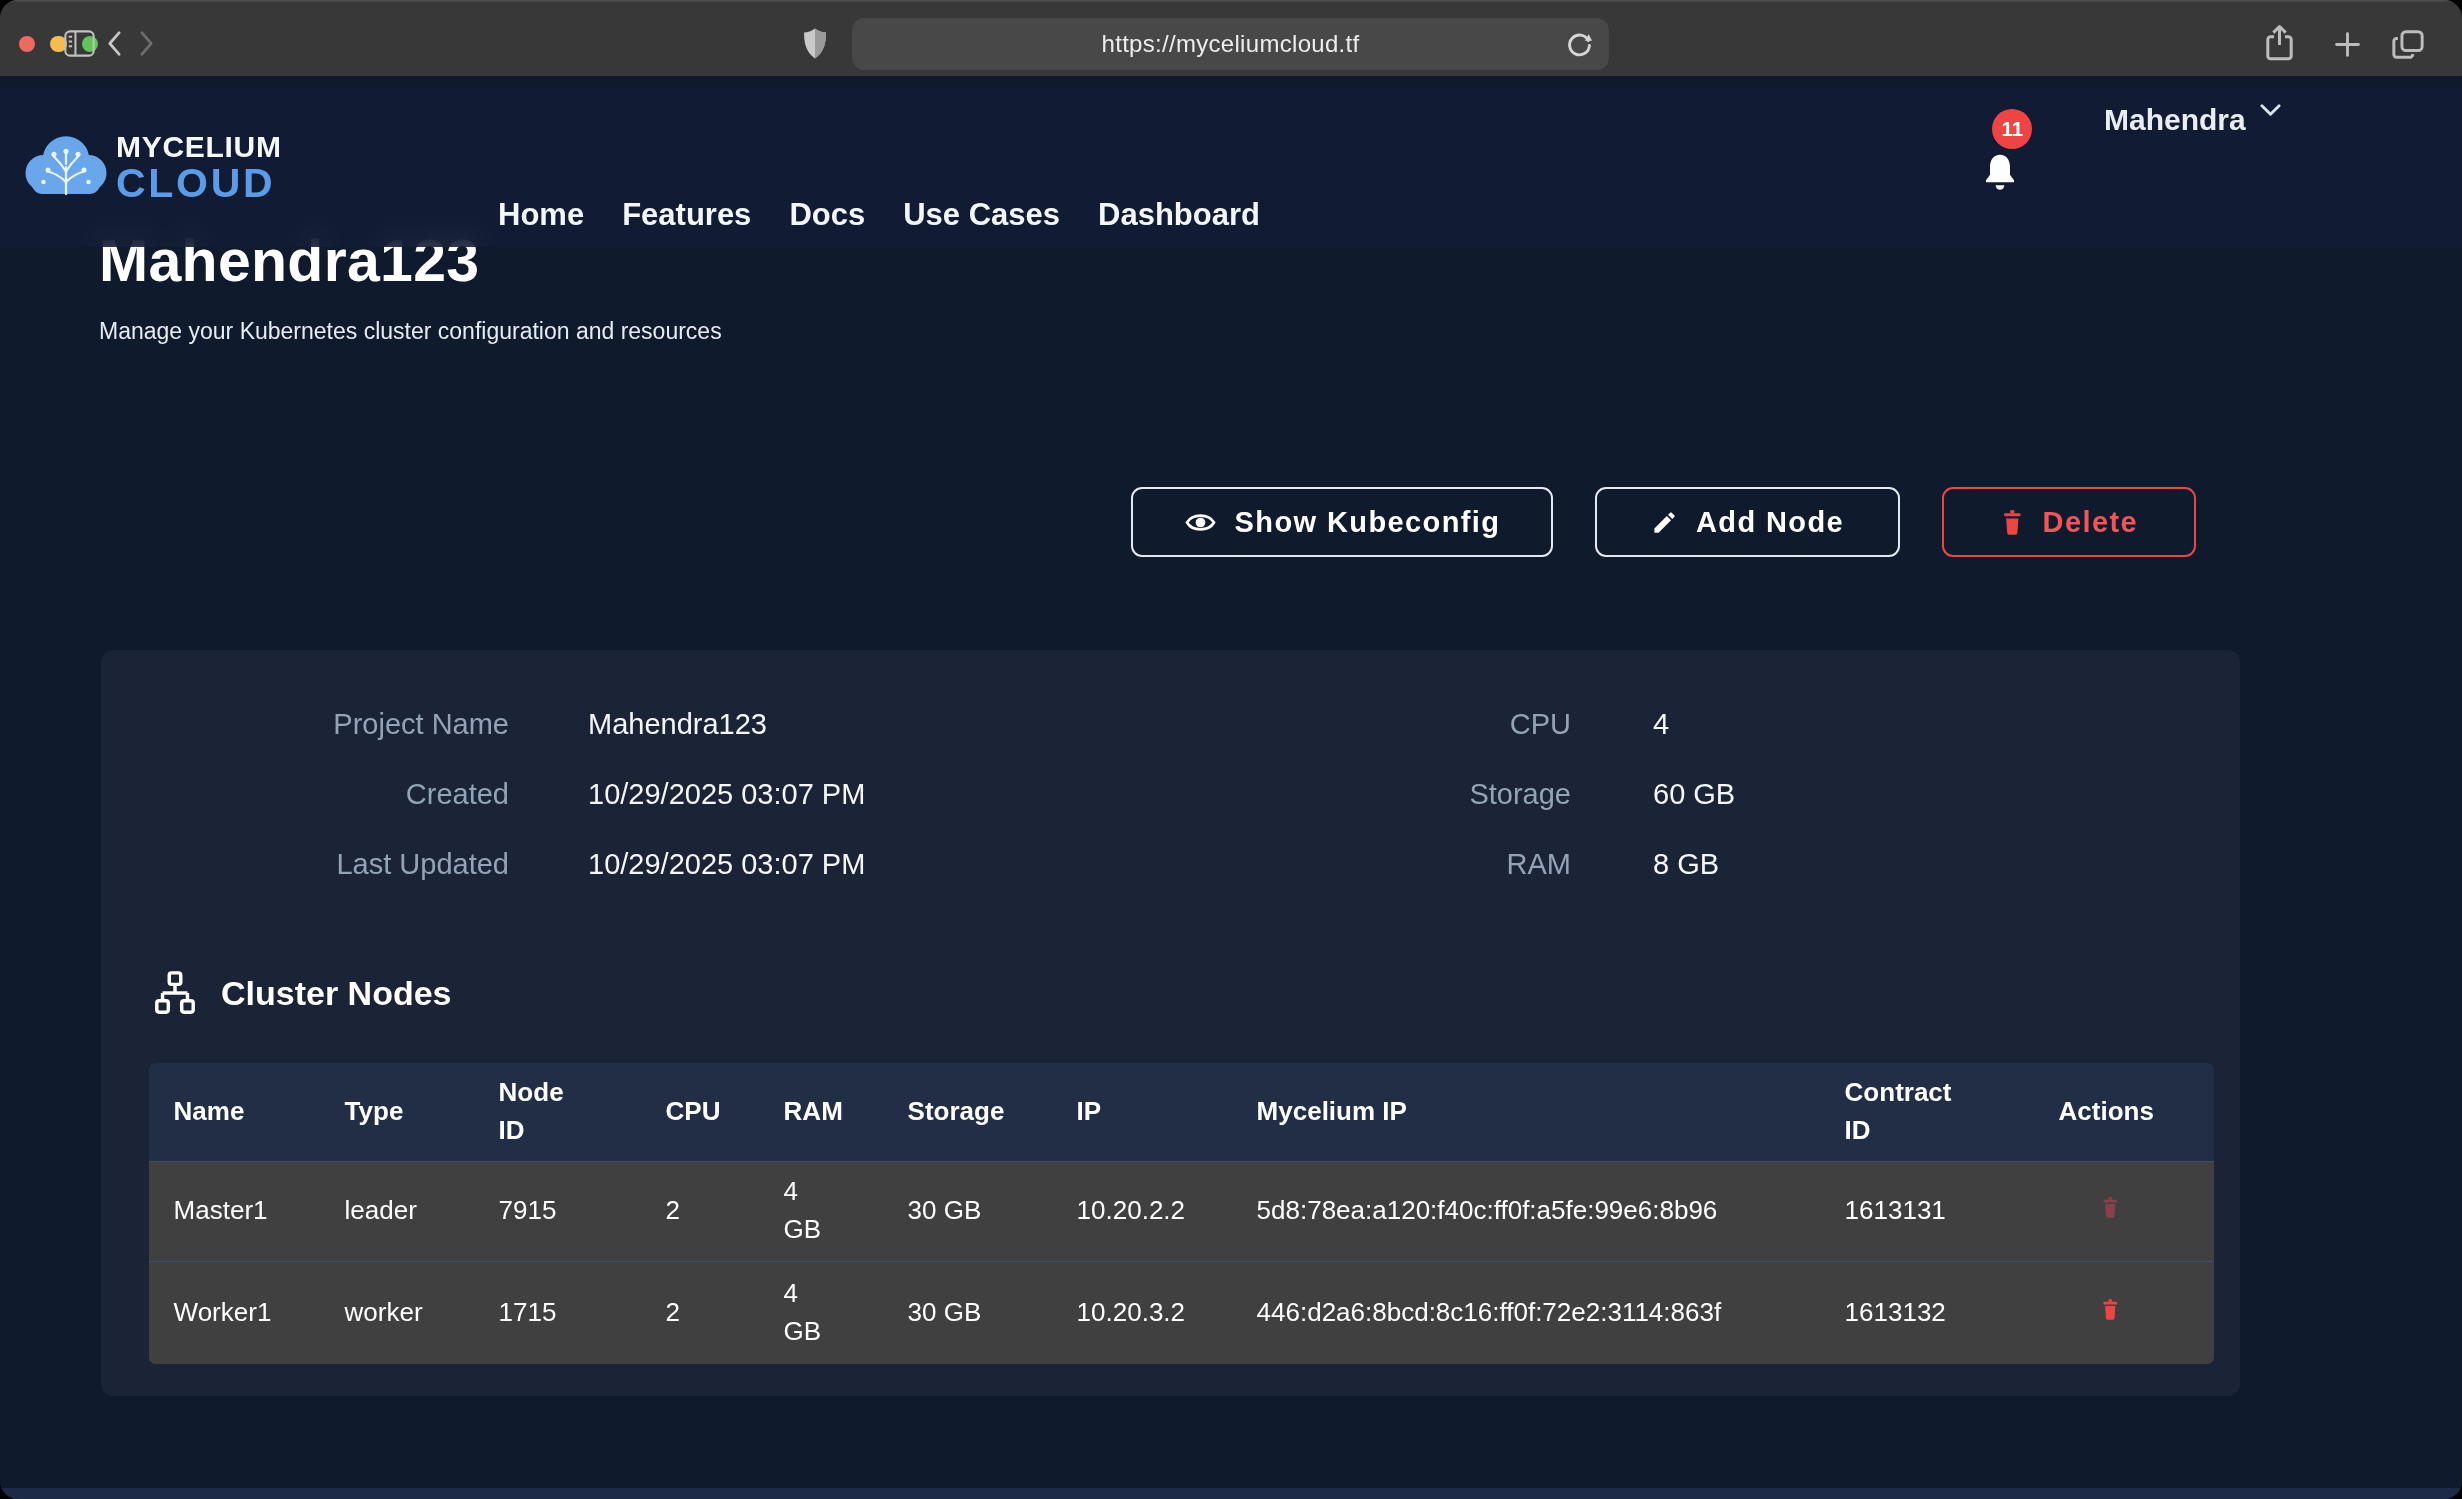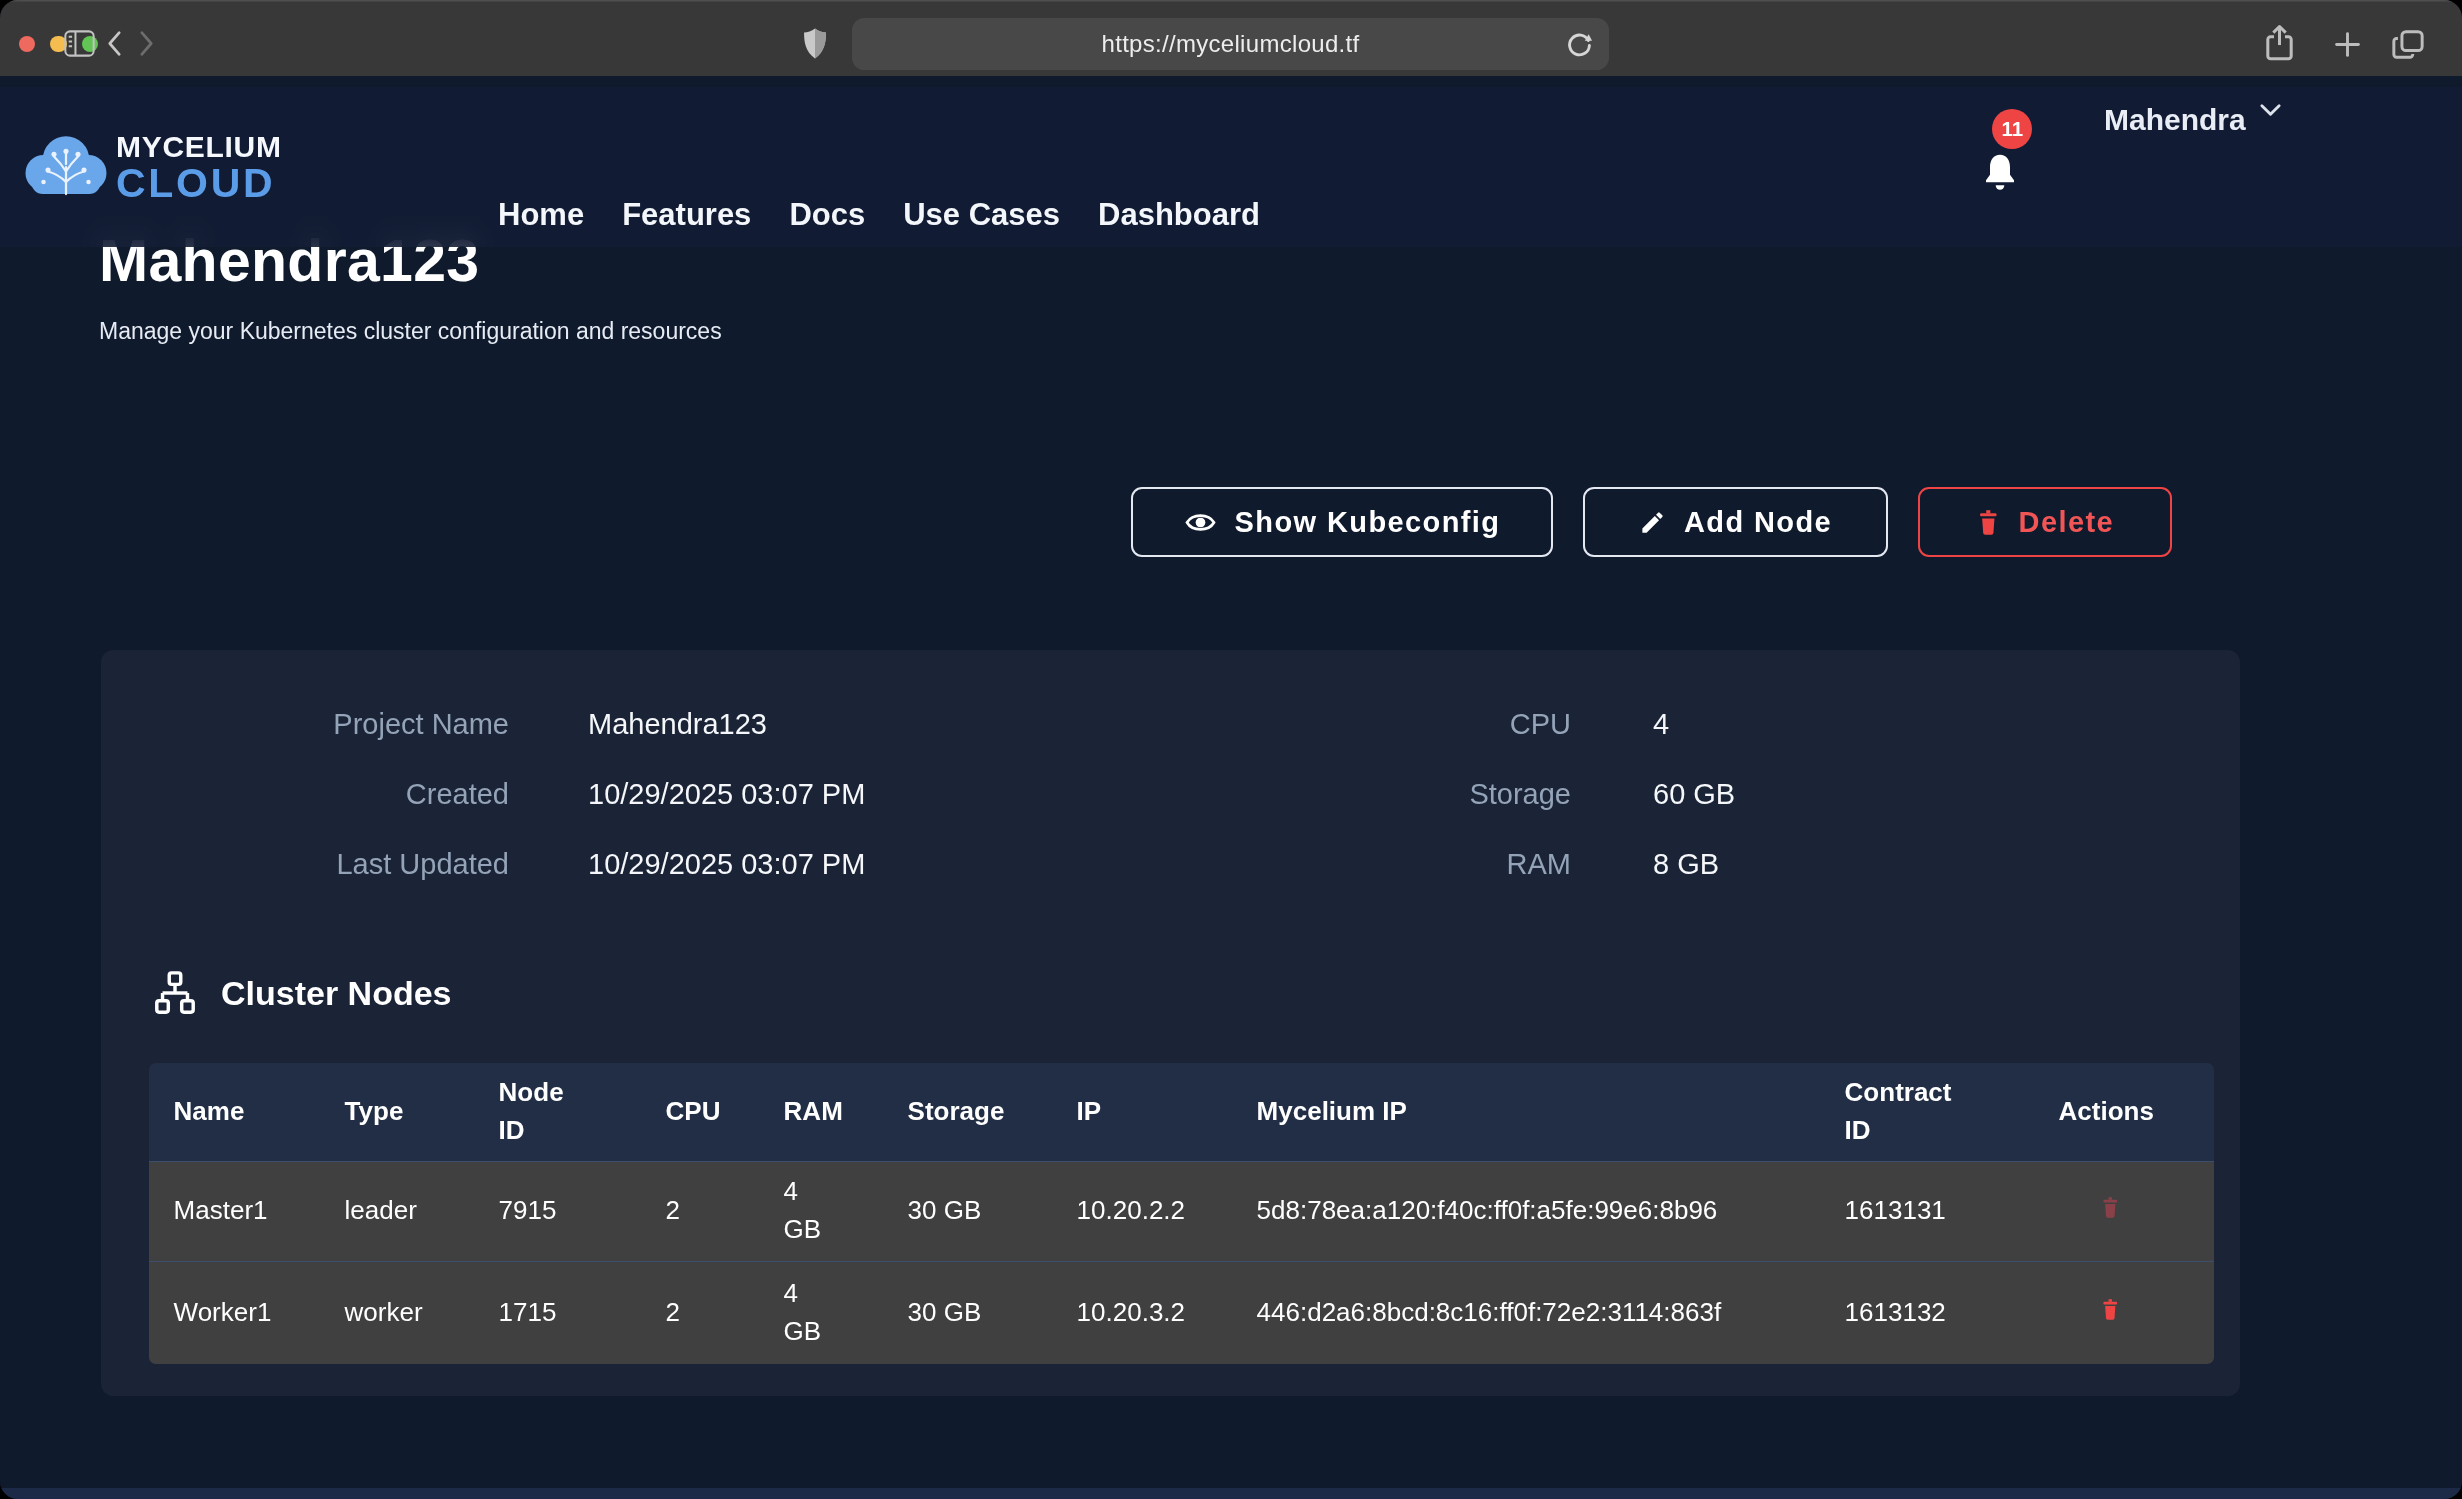"Show Kubeconfig" .btn-row { gap: 30px -> 42px }
